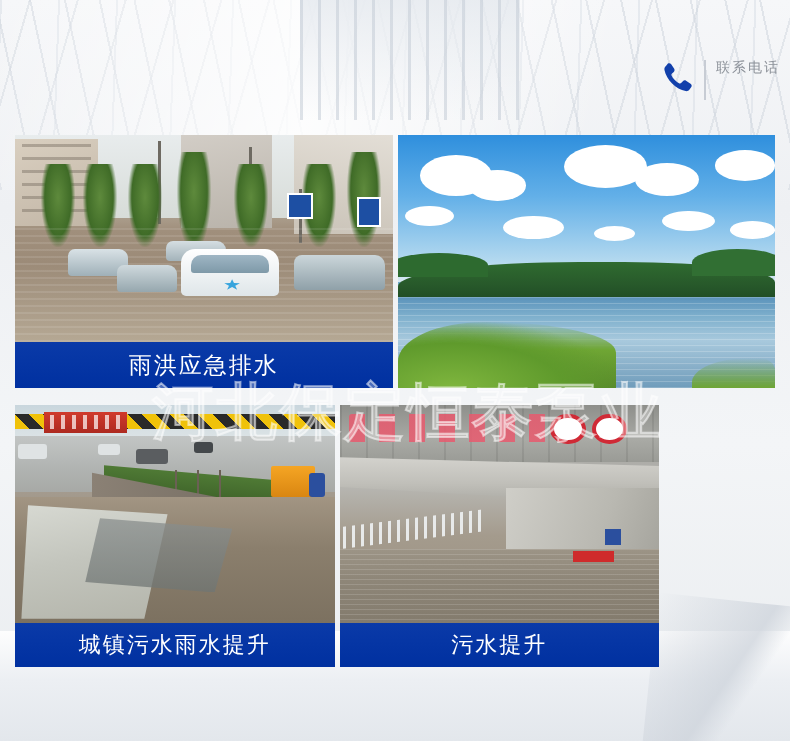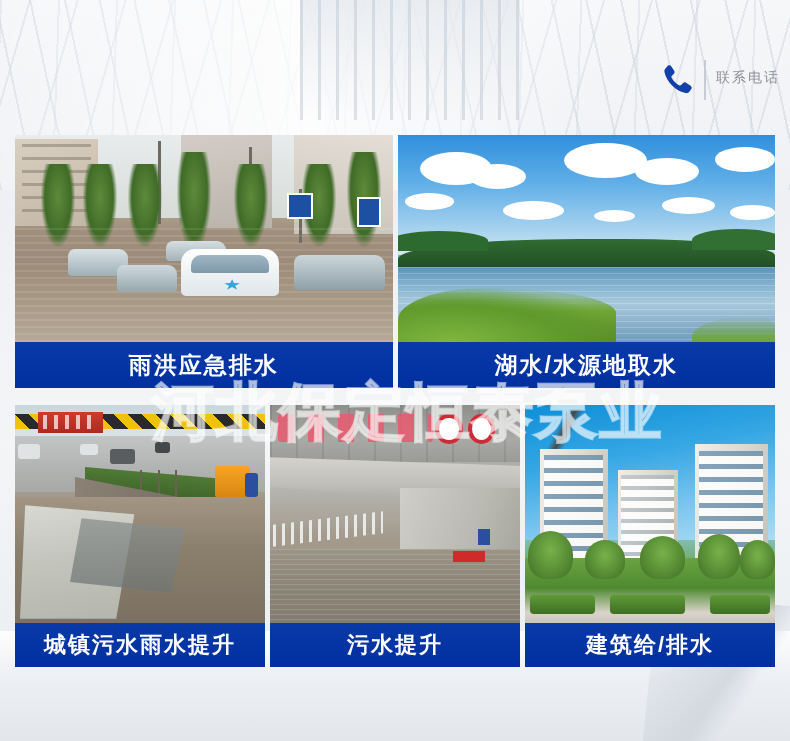"联系电话" .contact { align-items: center -> flex-start }
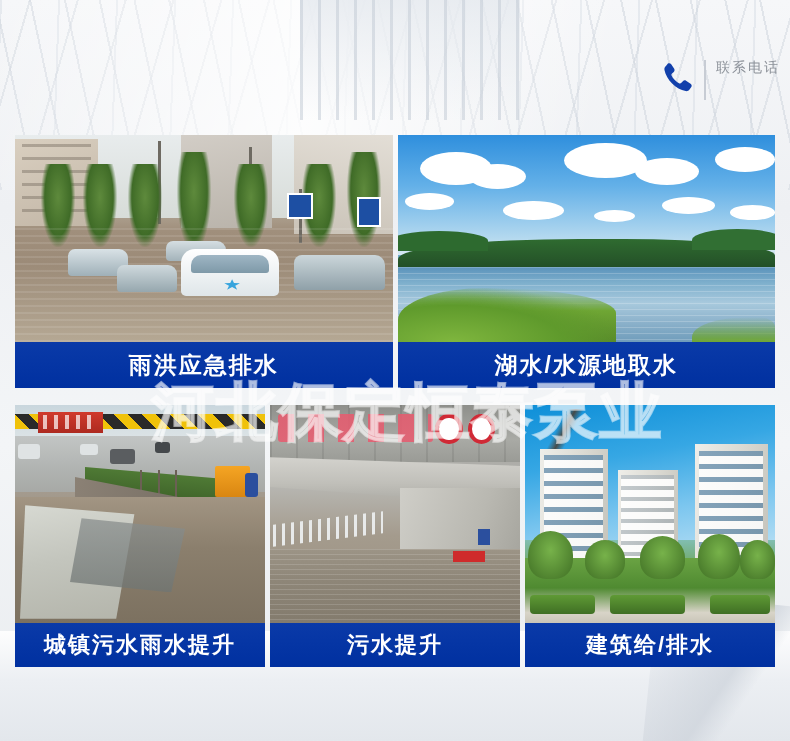"雨洪应急排水" .caption { font-weight: 700 -> 400 }
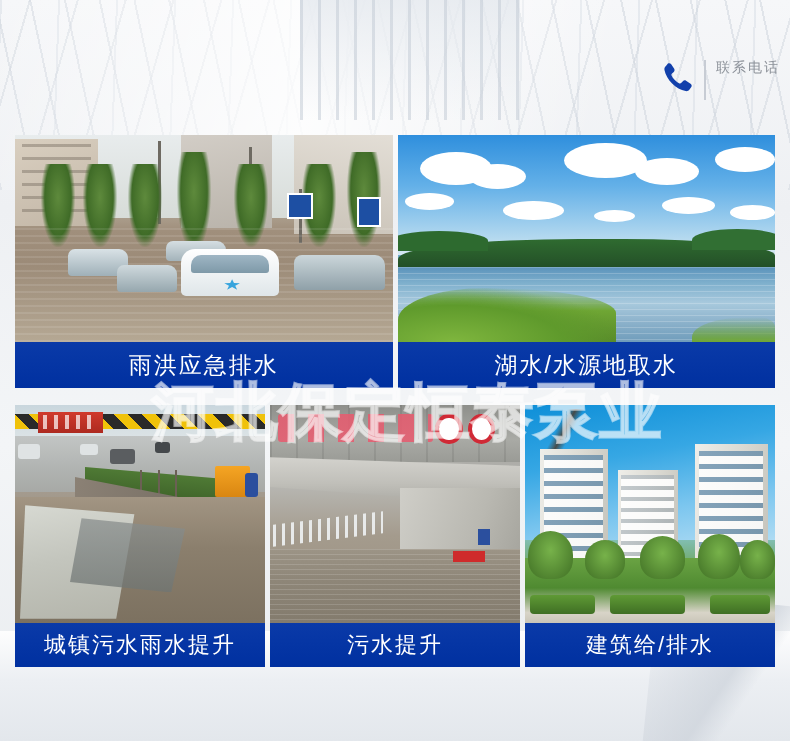"湖水/水源地取水" div.caption { html: <div>湖水/水源地取水</div> -> none }
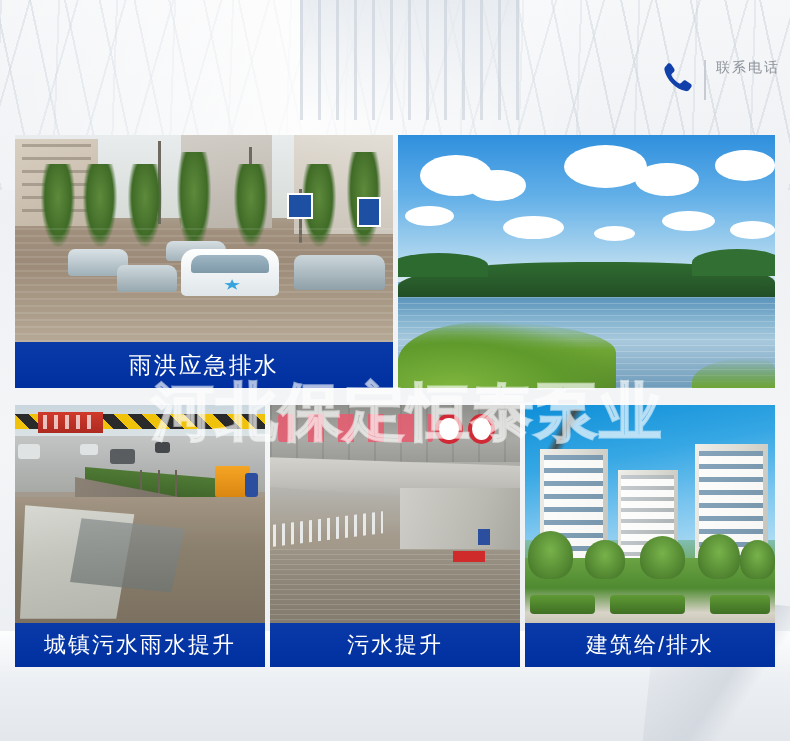"河北保定恒泰泵业" .wm-cn { font-weight: 700 -> 400 }
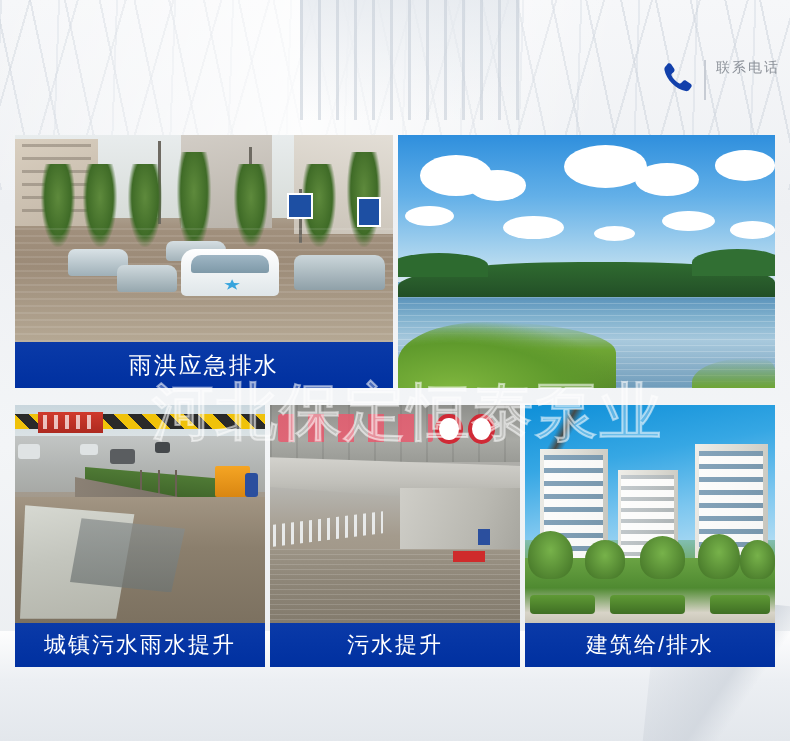"城镇污水雨水提升" .grid-bottom { width: 760px -> 644px }
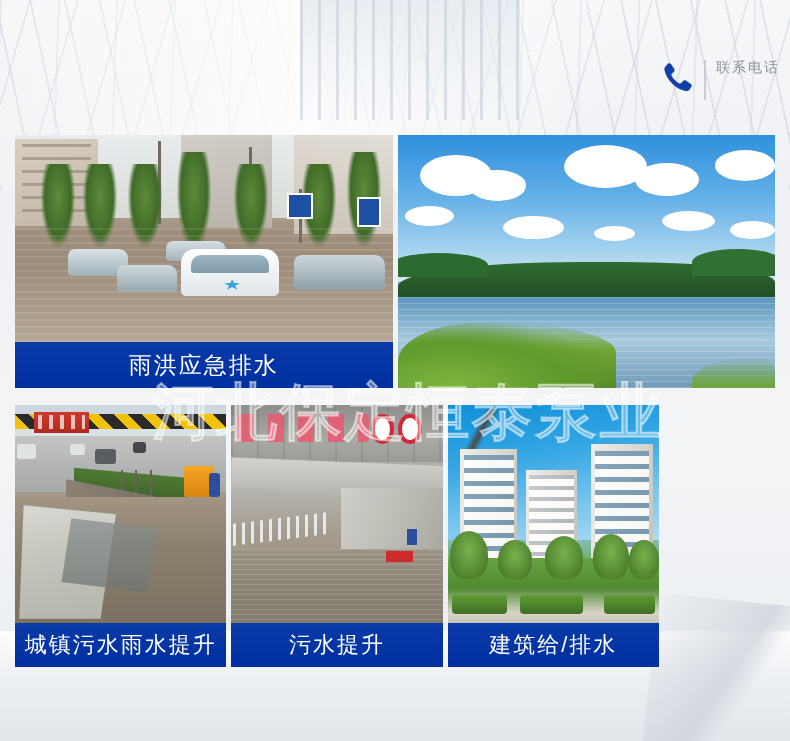"建筑给/排水" div.card { html: <div> <div> <div></div> <div></div> <div></div> <div></div> <div></div> <div></div> <div></div> <div></div> <div></div> <div></div> <div></div> <div></div> <div></div> <div></div> </div> <div>建筑给/排水</div> </div> -> none }
